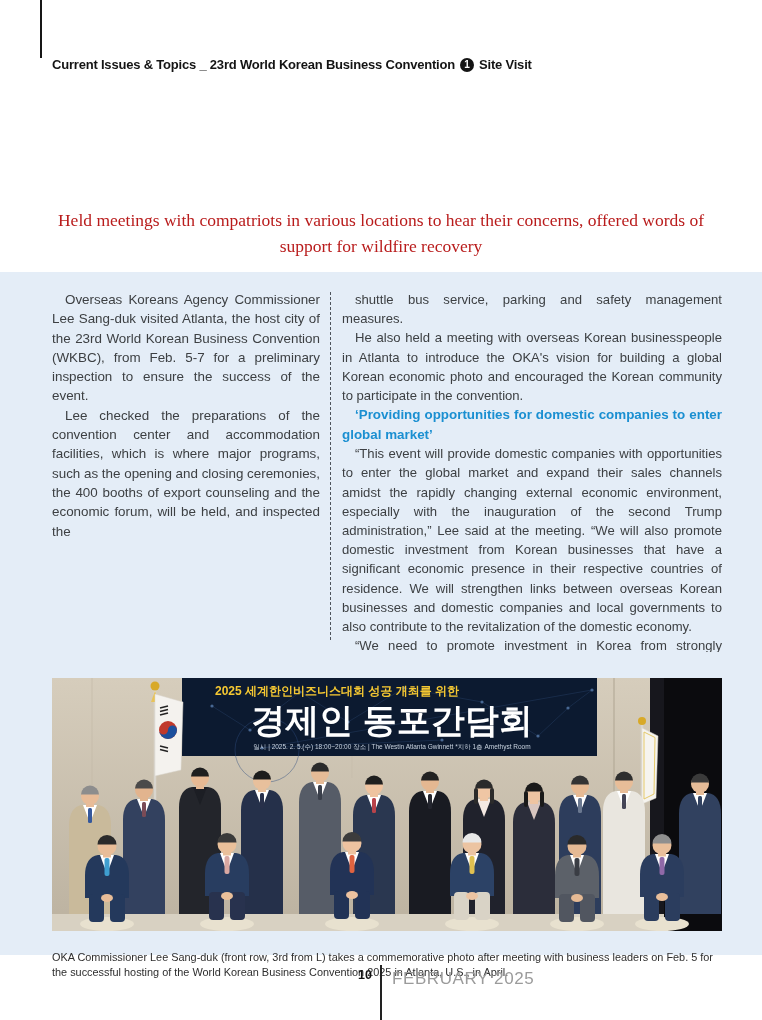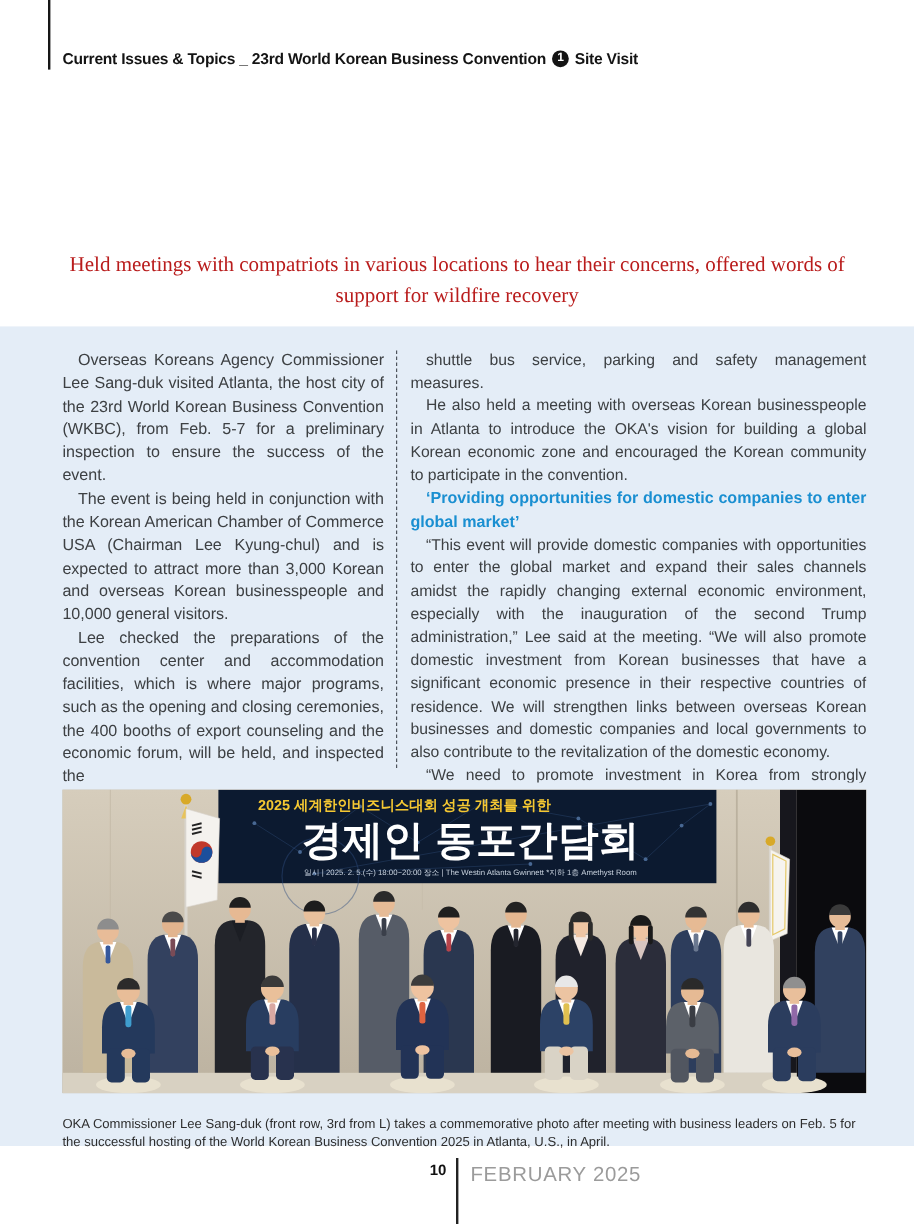"Current Issues & Topics _" .kicker { top: 41px -> 57px }
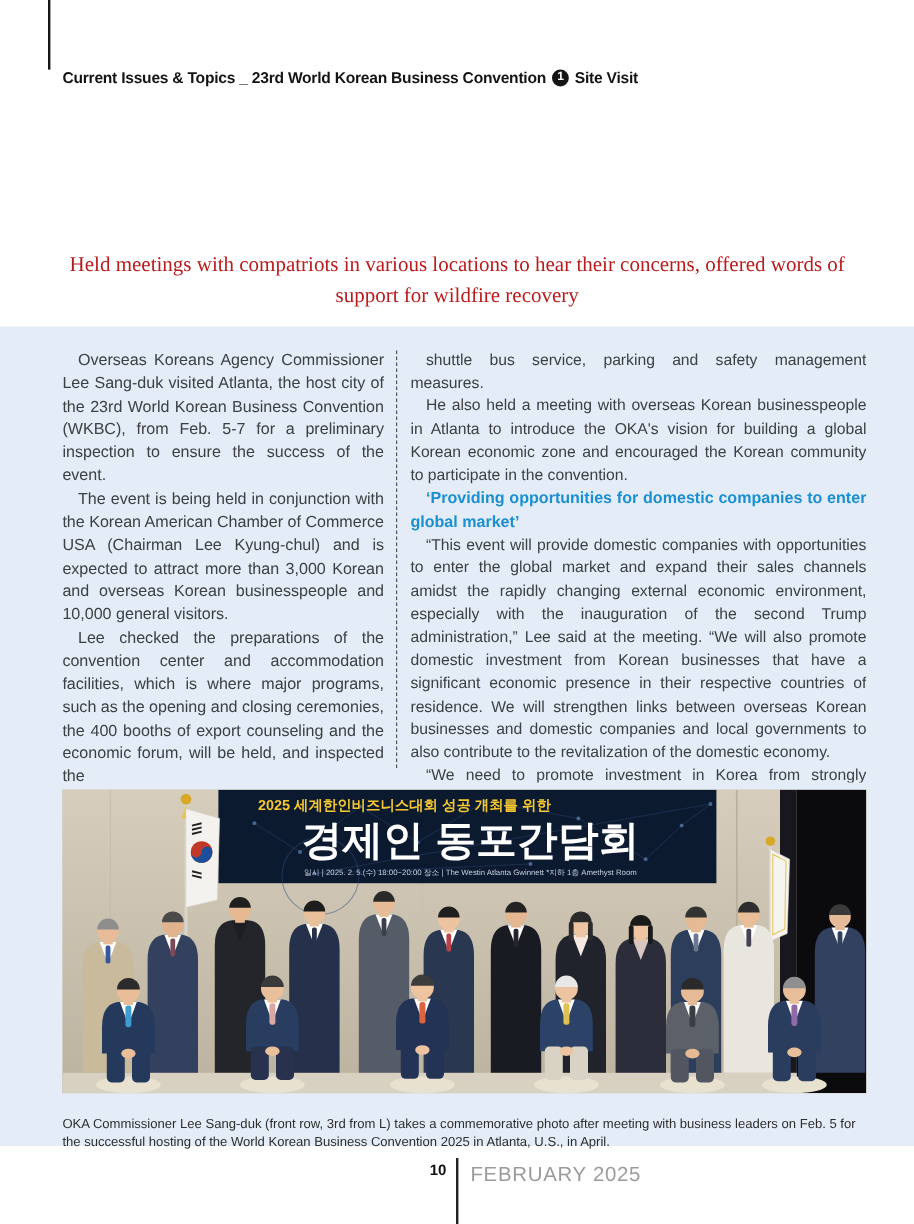"He also held a meeting" p { text: zone -> photo }
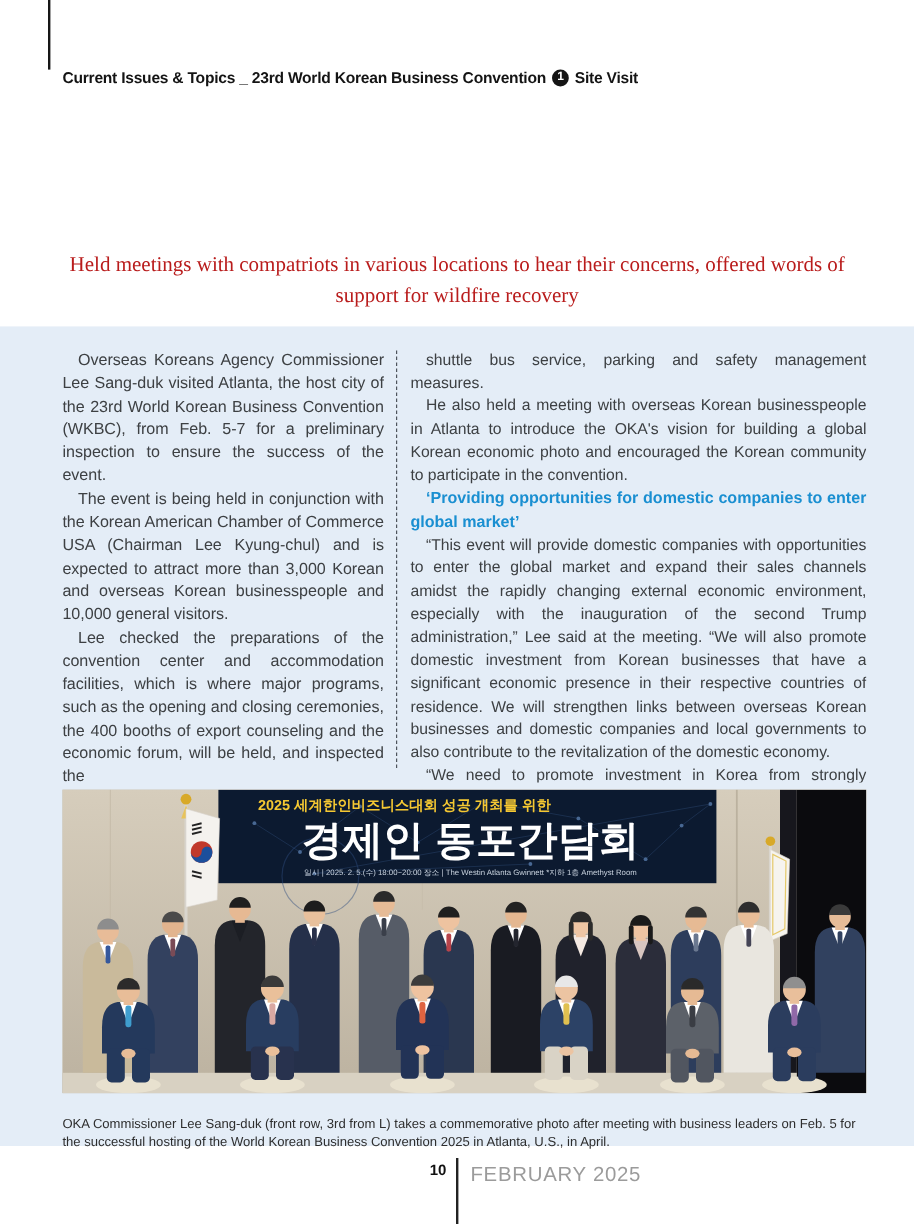"The event is being held" p { html: <p>The event is being held in conjunction with the Korean American Chamber of Commerce USA (Chairman Lee Kyung-chul) and is expected to attract more than 3,000 Korean and overseas Korean businesspeople and 10,000 general visitors.</p> -> none }
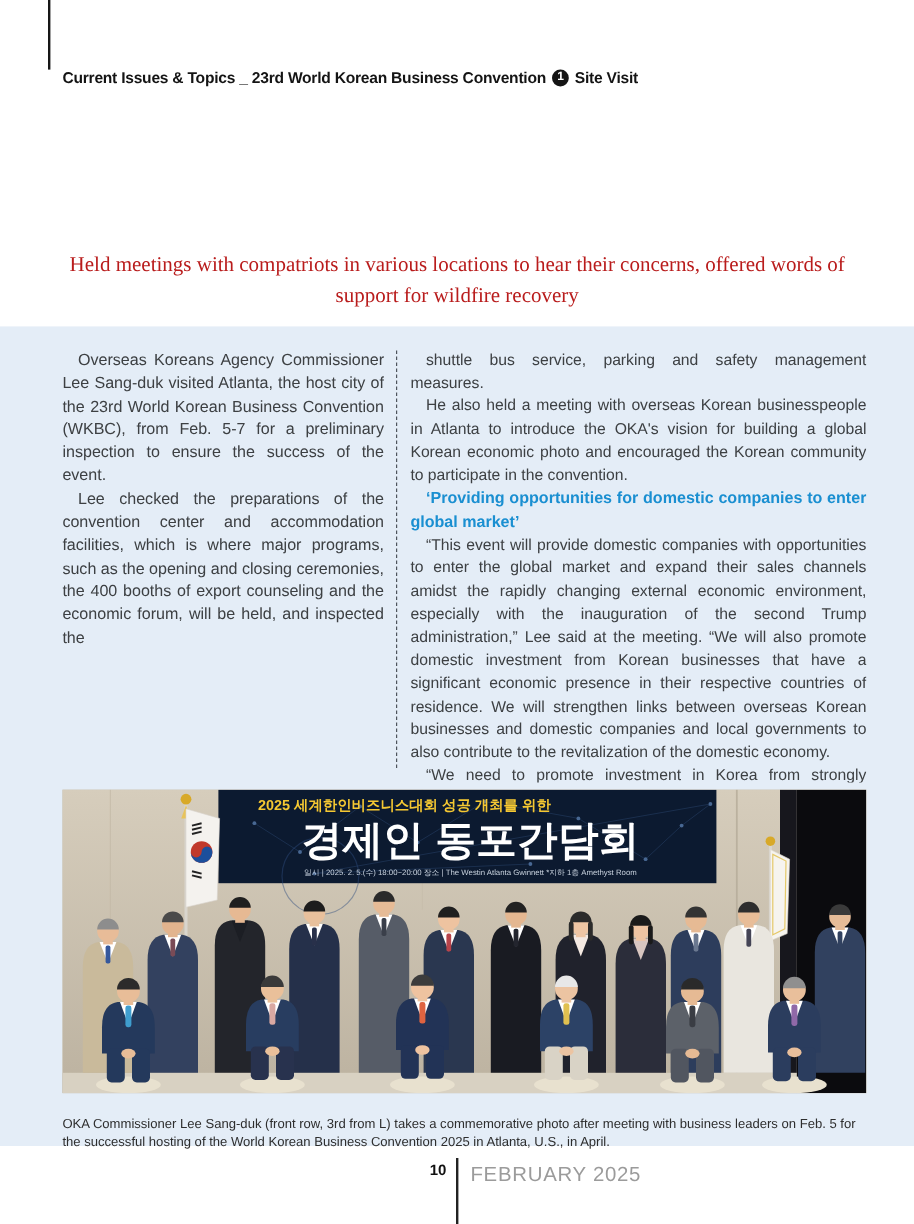"2025 세계한인비즈니스대회 성공 개최를 위한" .photo-wrap { margin-top: 6px -> 26px }
